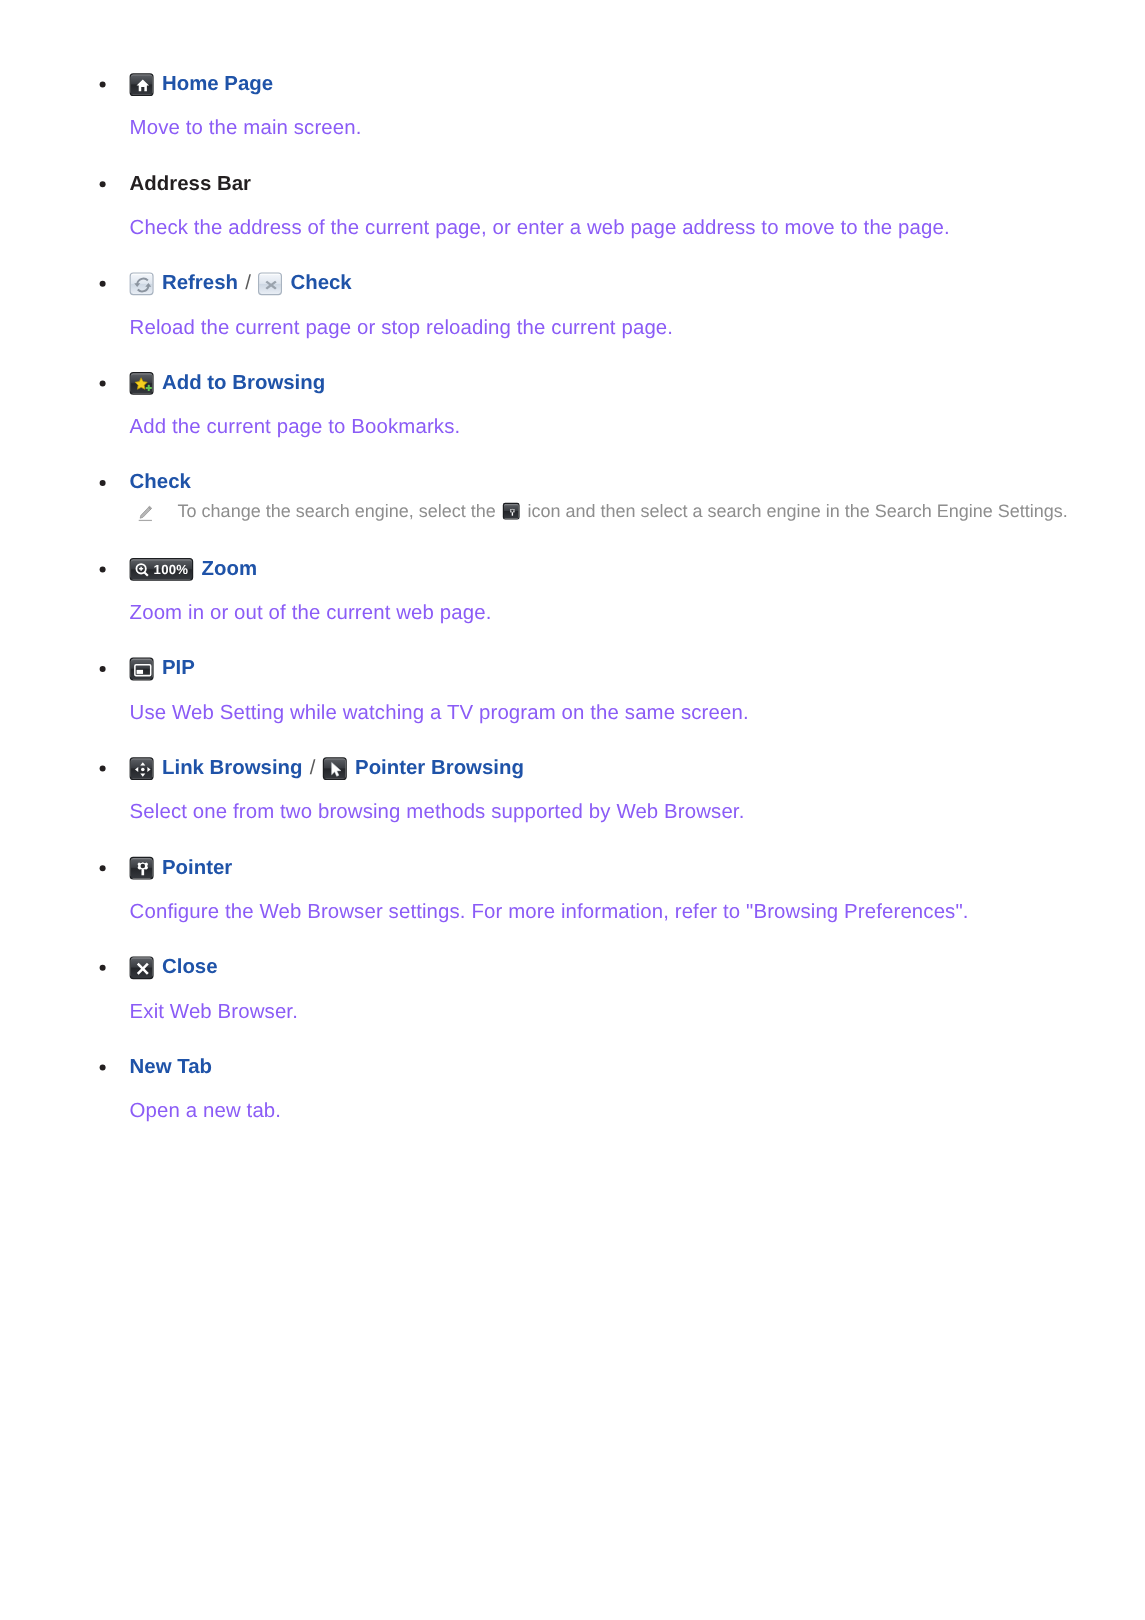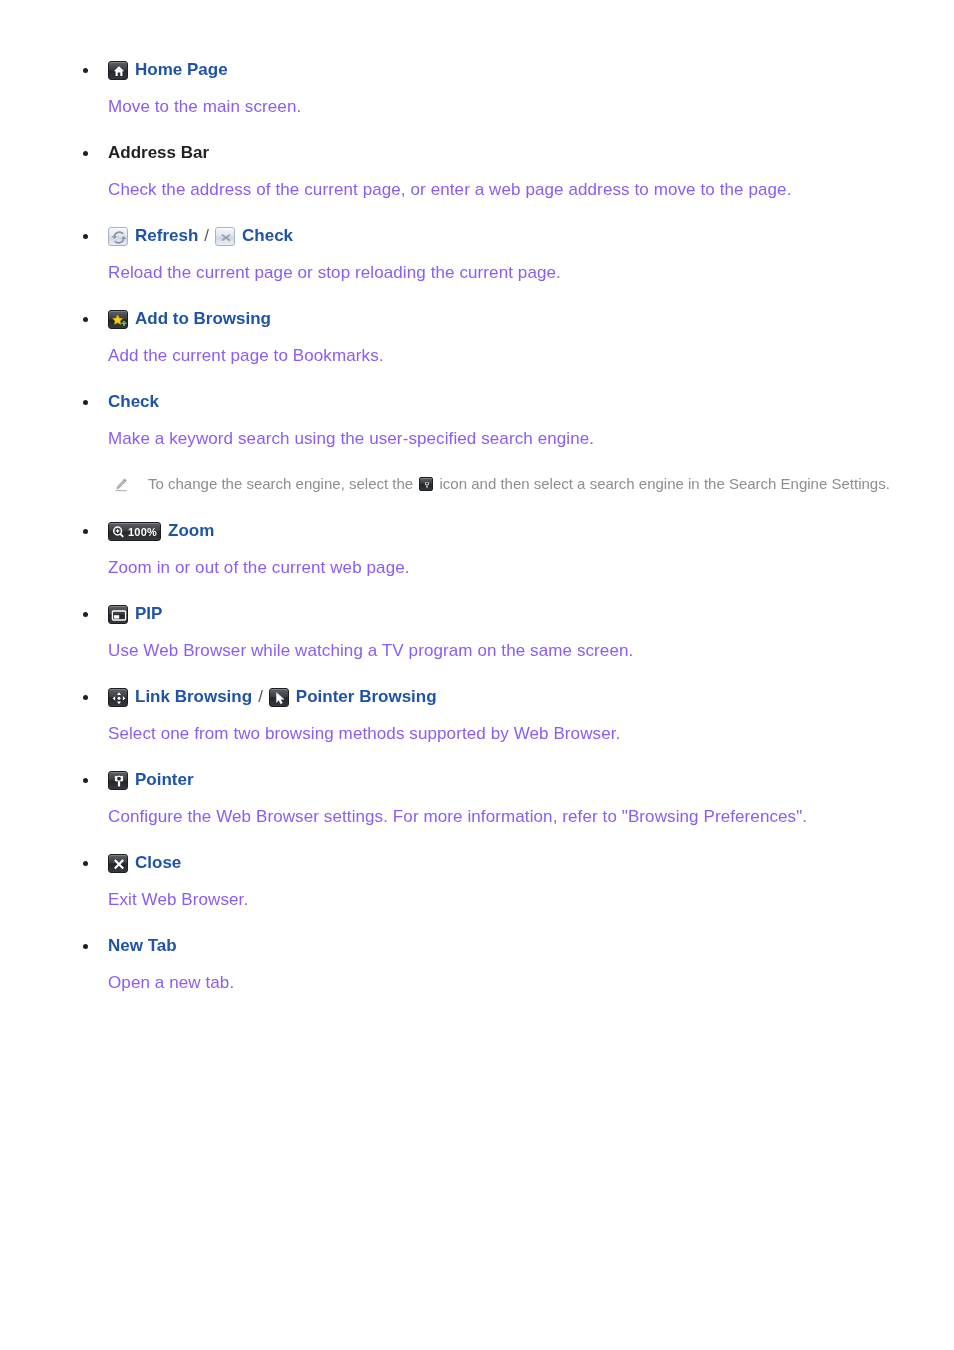"Make a keyword search using" div.desc { html: <div>Make a keyword search using the user-specified search engine.</div> -> none }
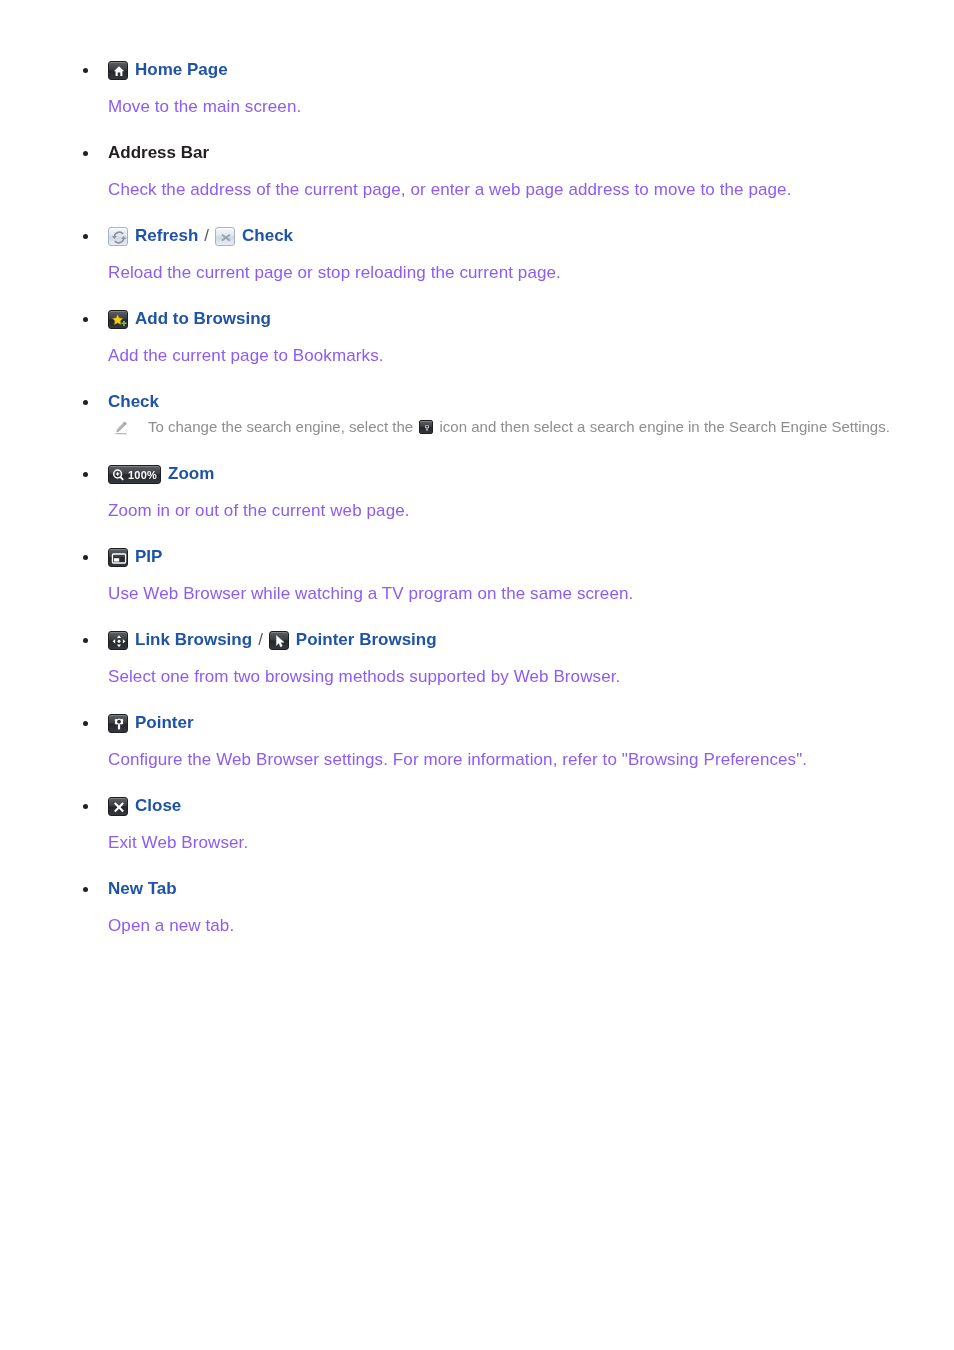"Use Web Browser while watching" div.desc { text: Browser -> Setting }
